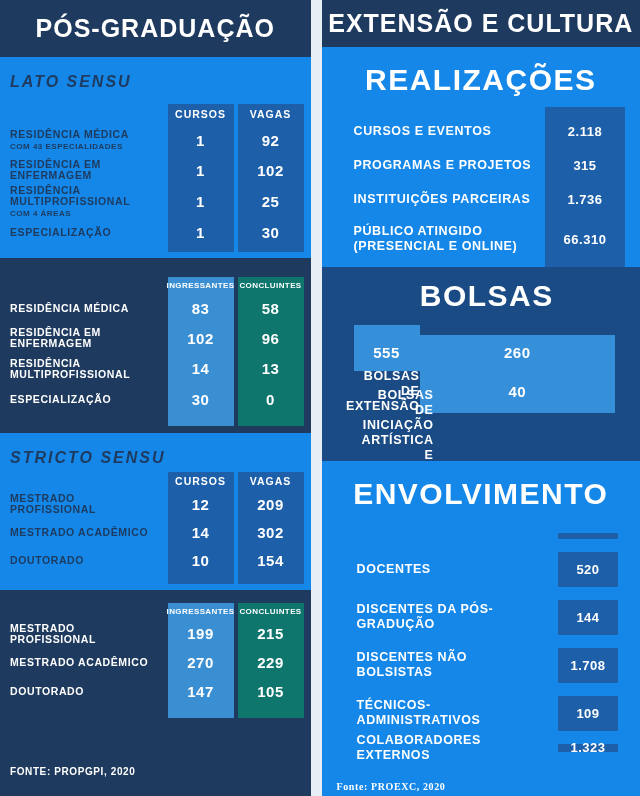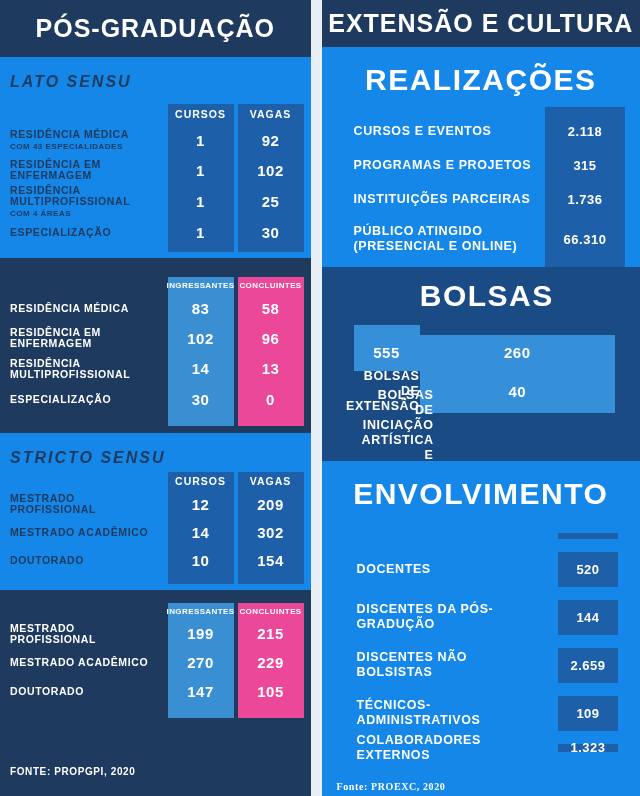"CONCLUINTES" .c-con { background: #ec4899 -> #0f766e }
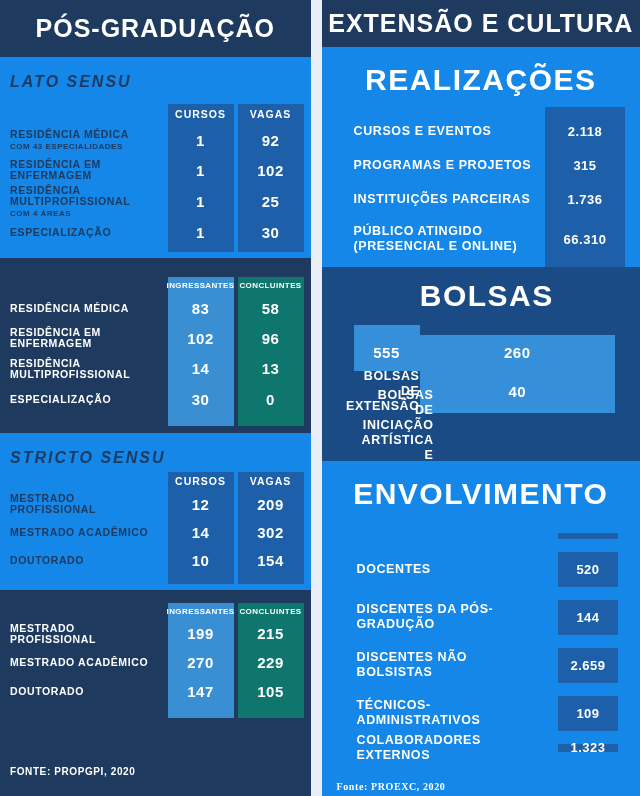"2.659" div.cell { text: 2.659 -> 1.708 }
